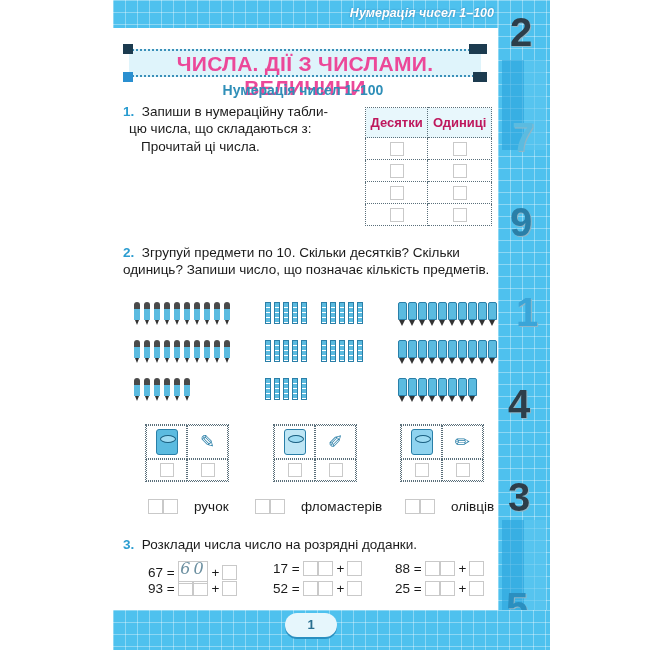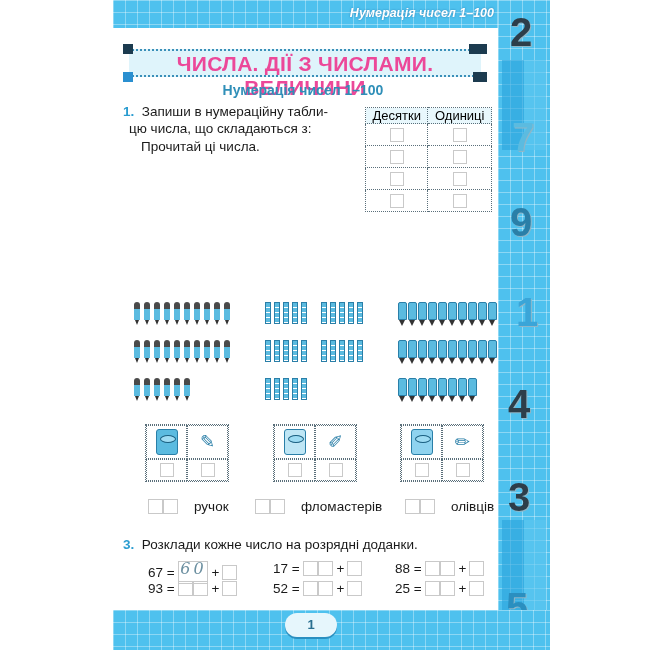"Десятки" #table1 th { color: #000000 -> #be185d; font-weight: normal -> bold; height: 16px -> 30px }
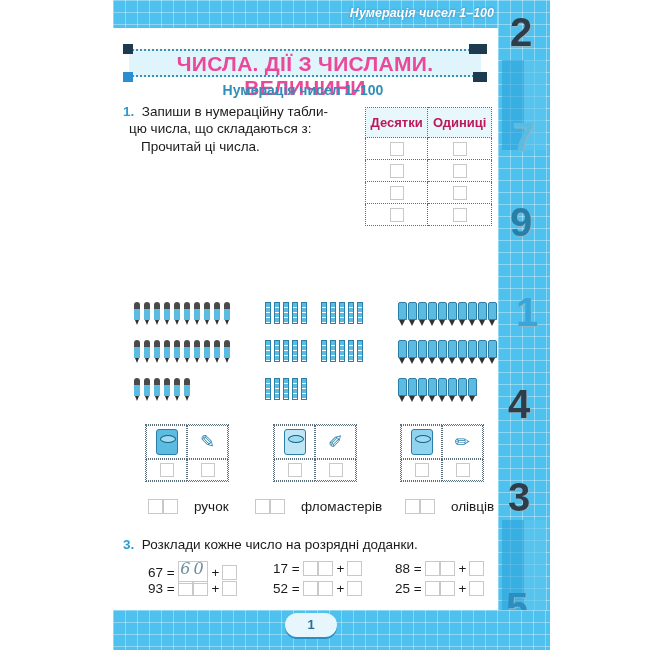"2. Згрупуй предмети по 10." div.task-text { html: none -> <div> <span>2.</span>&nbsp; <span>Згрупуй предмети по 10. Скільки десятків? Скільки одиниць? Запиши число, що позначає кількість предметів.</span> </div> }
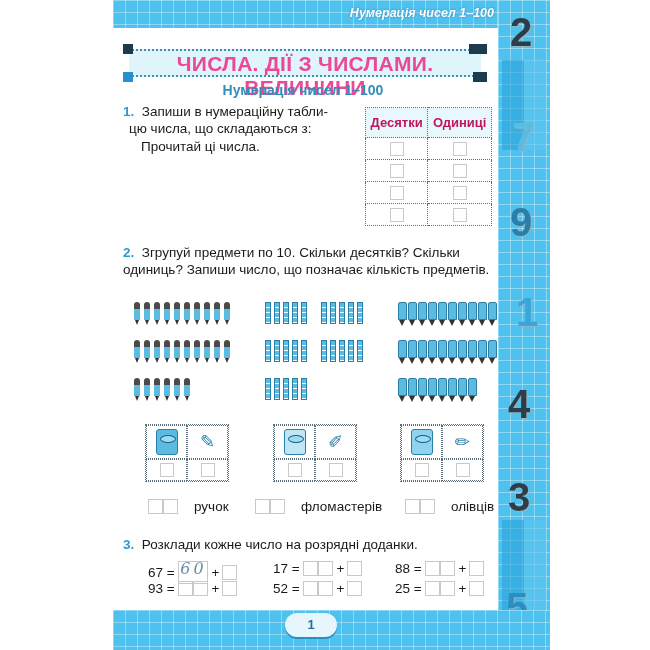"Розклади кожне число на розрядні" span { text: кожне -> числа }
